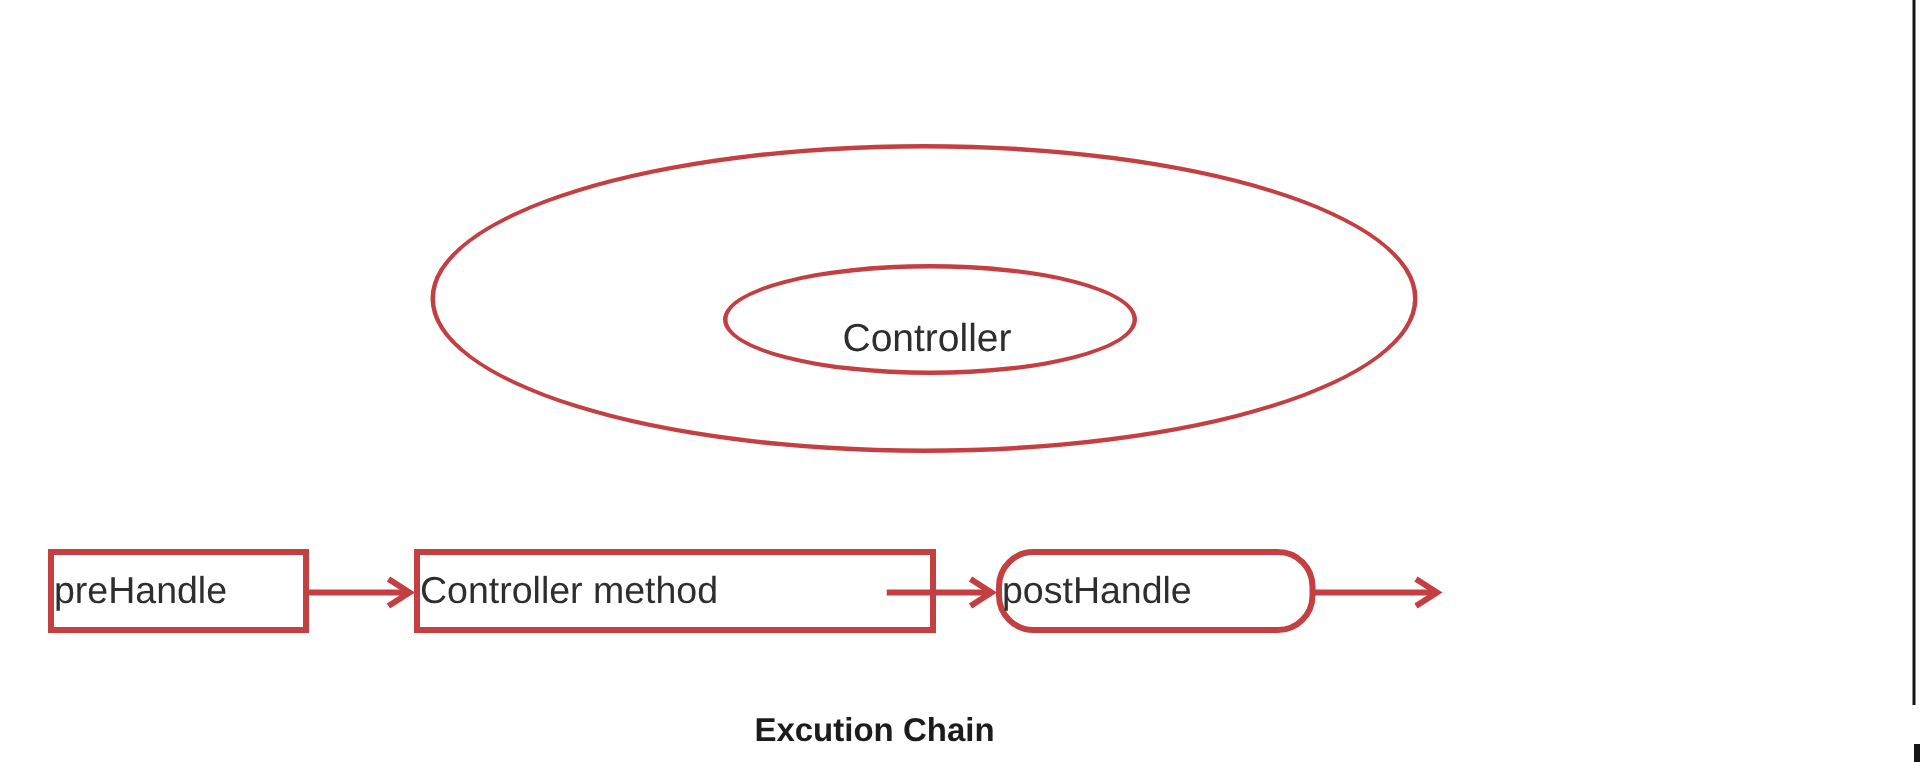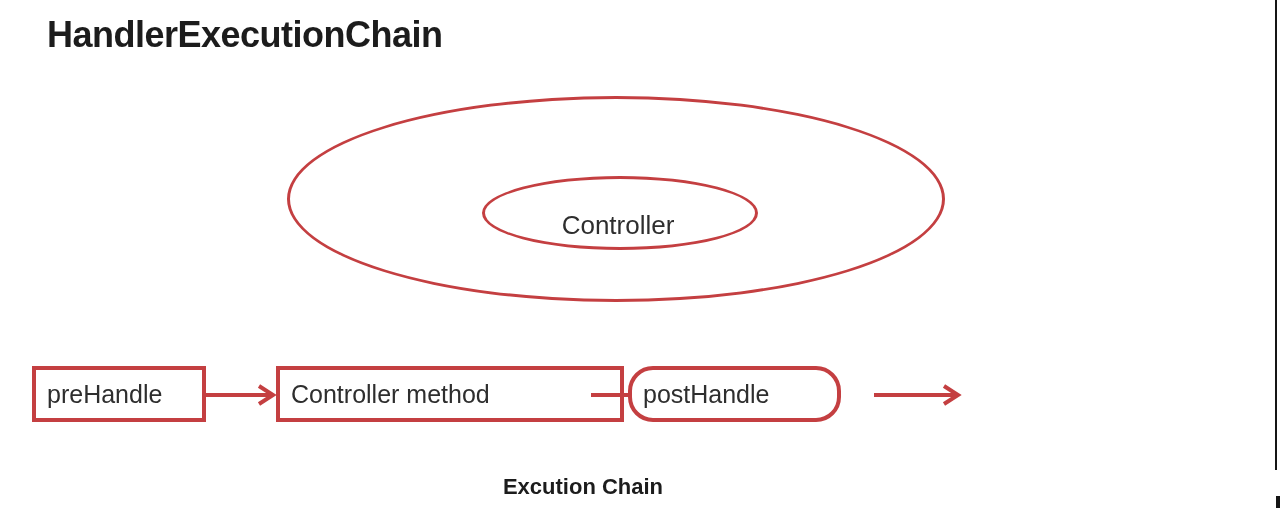"HandlerExecutionChain" h1.page-title { html: <h1>HandlerExecutionChain</h1> -> none }
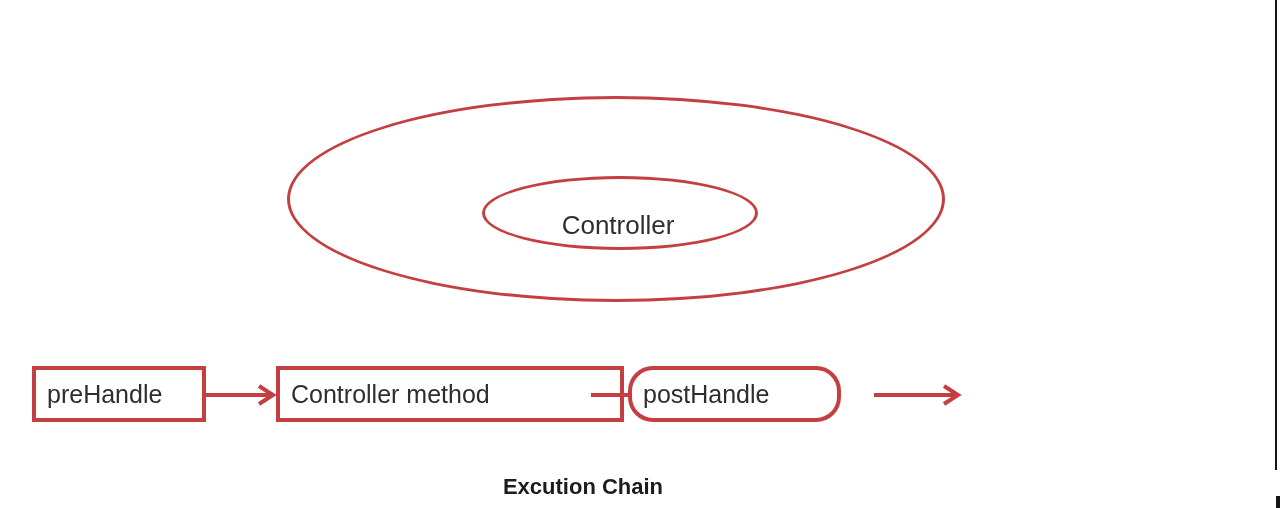"preHandle" .fbox { padding-left: 11px -> none }
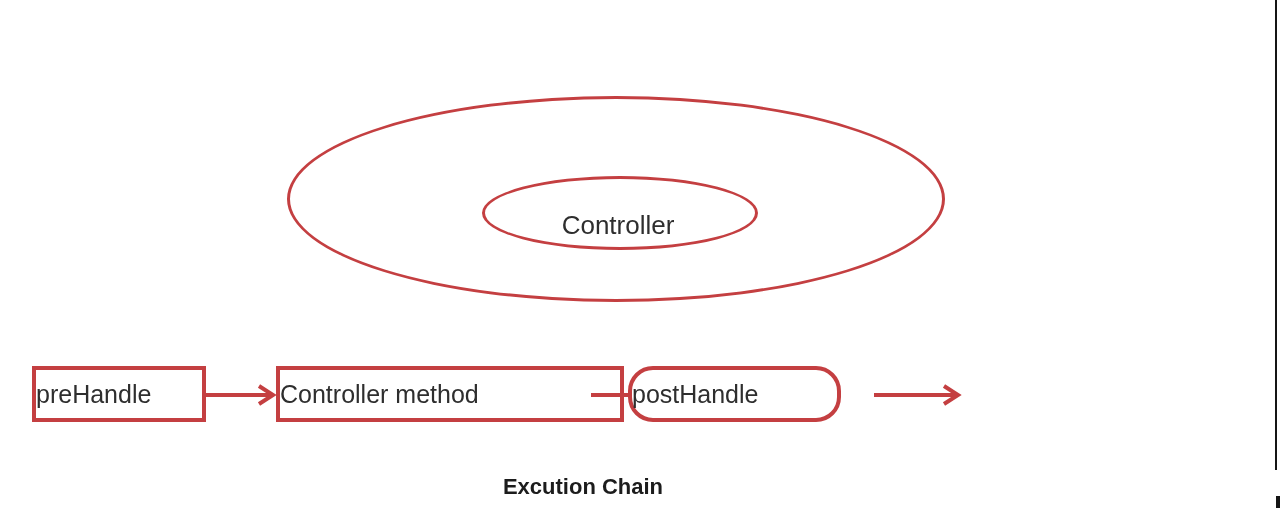"postHandle" .fb2 { left: 628px -> 664px }
